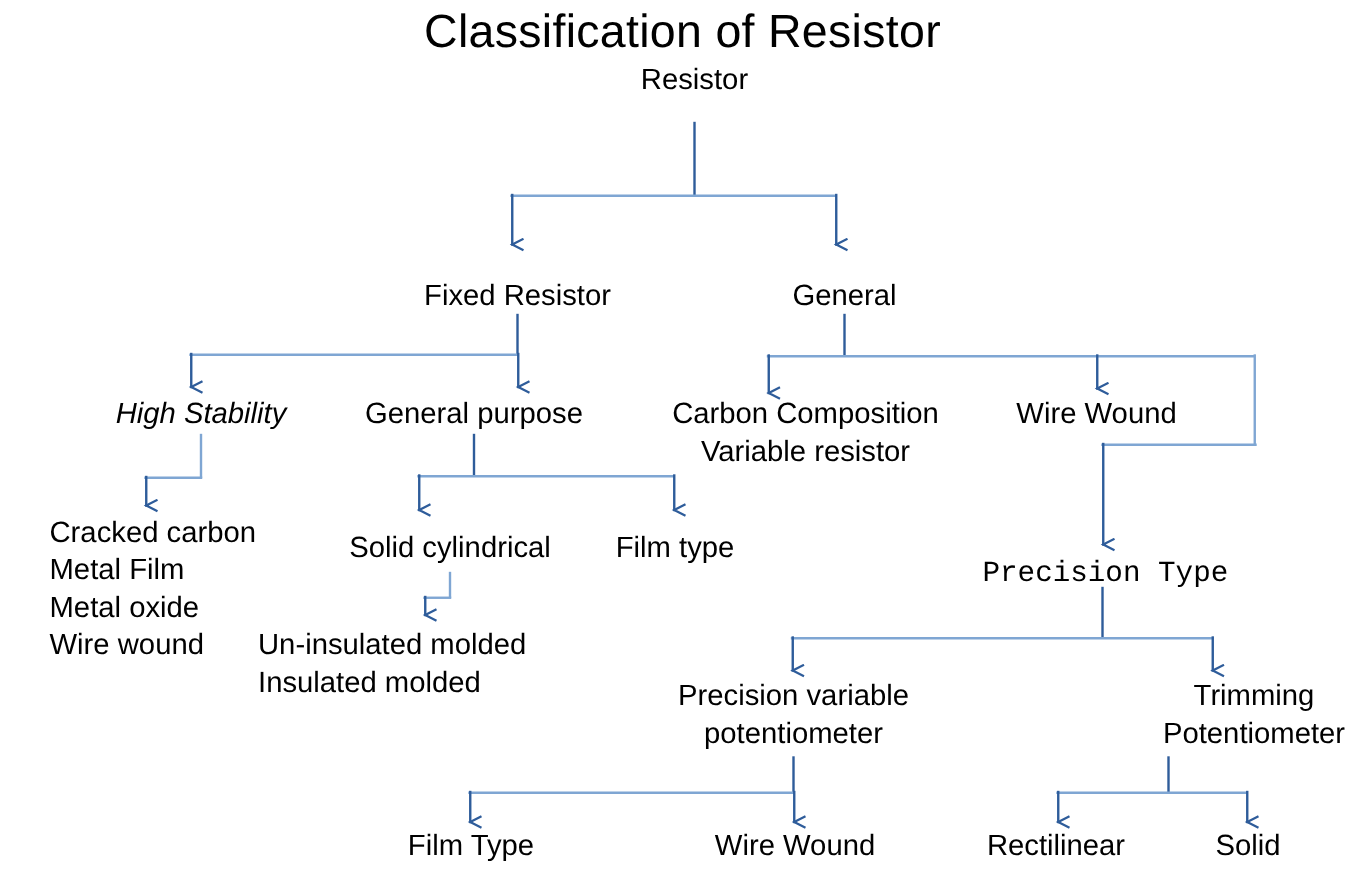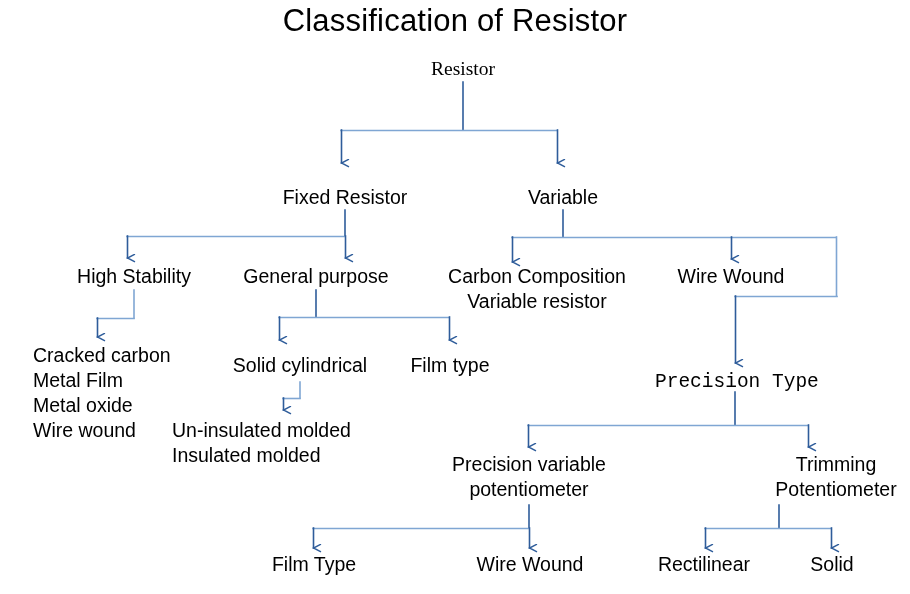"Resistor" div.node { font-family: Liberation Serif, serif -> none; top: 56px -> 41px }
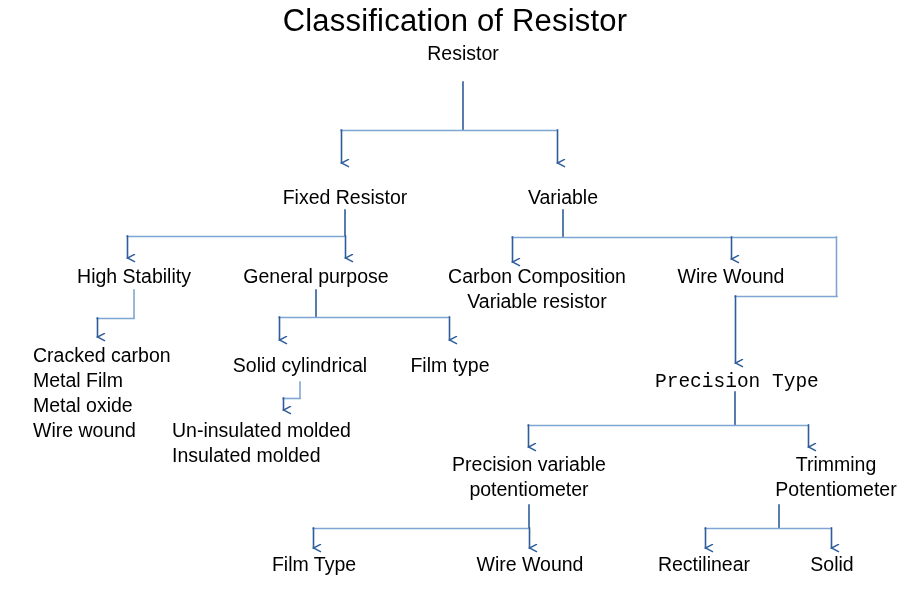"Variable" div.node { text: Variable -> General }
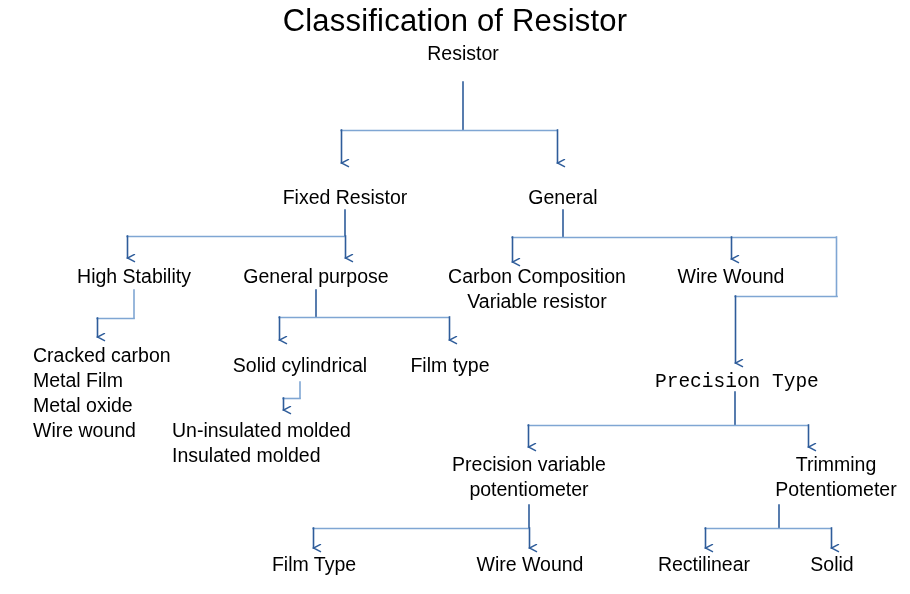"High Stability" div.node { font-style: none -> italic }
